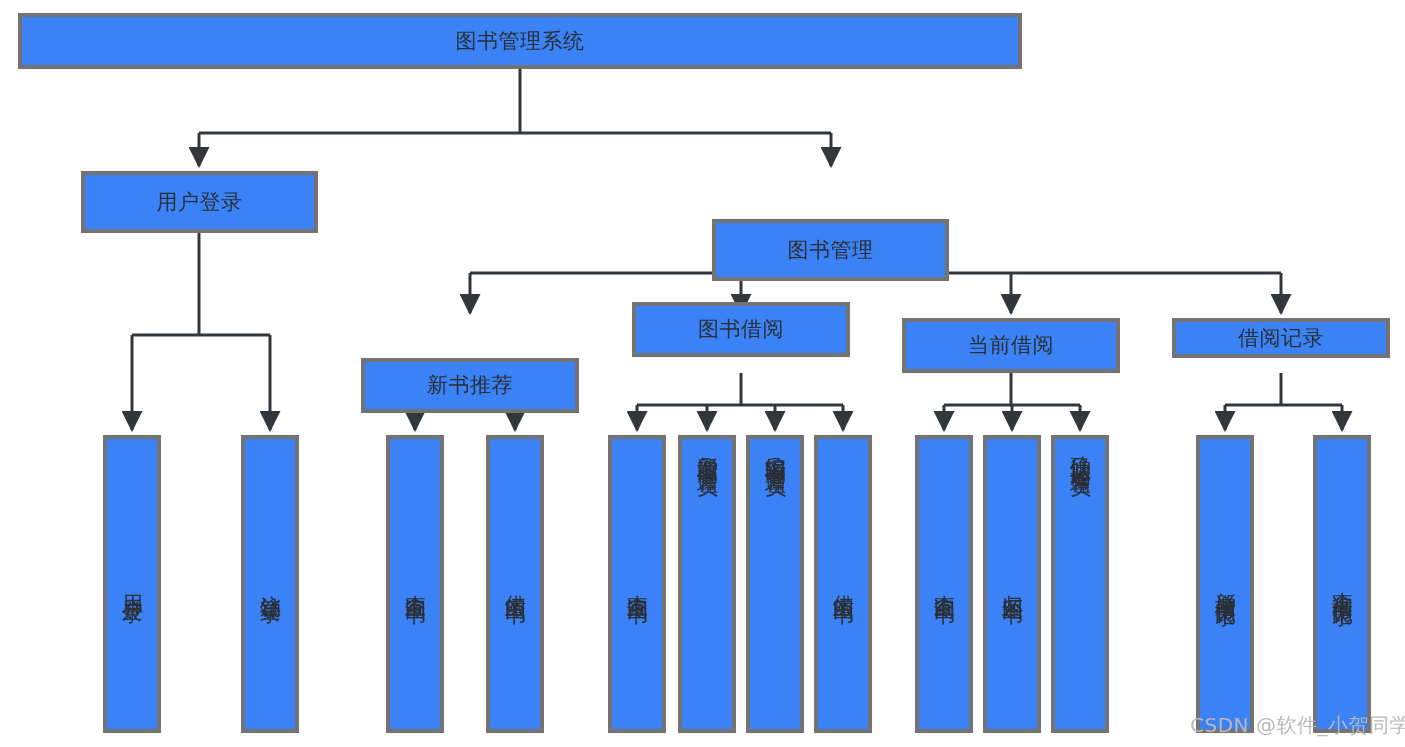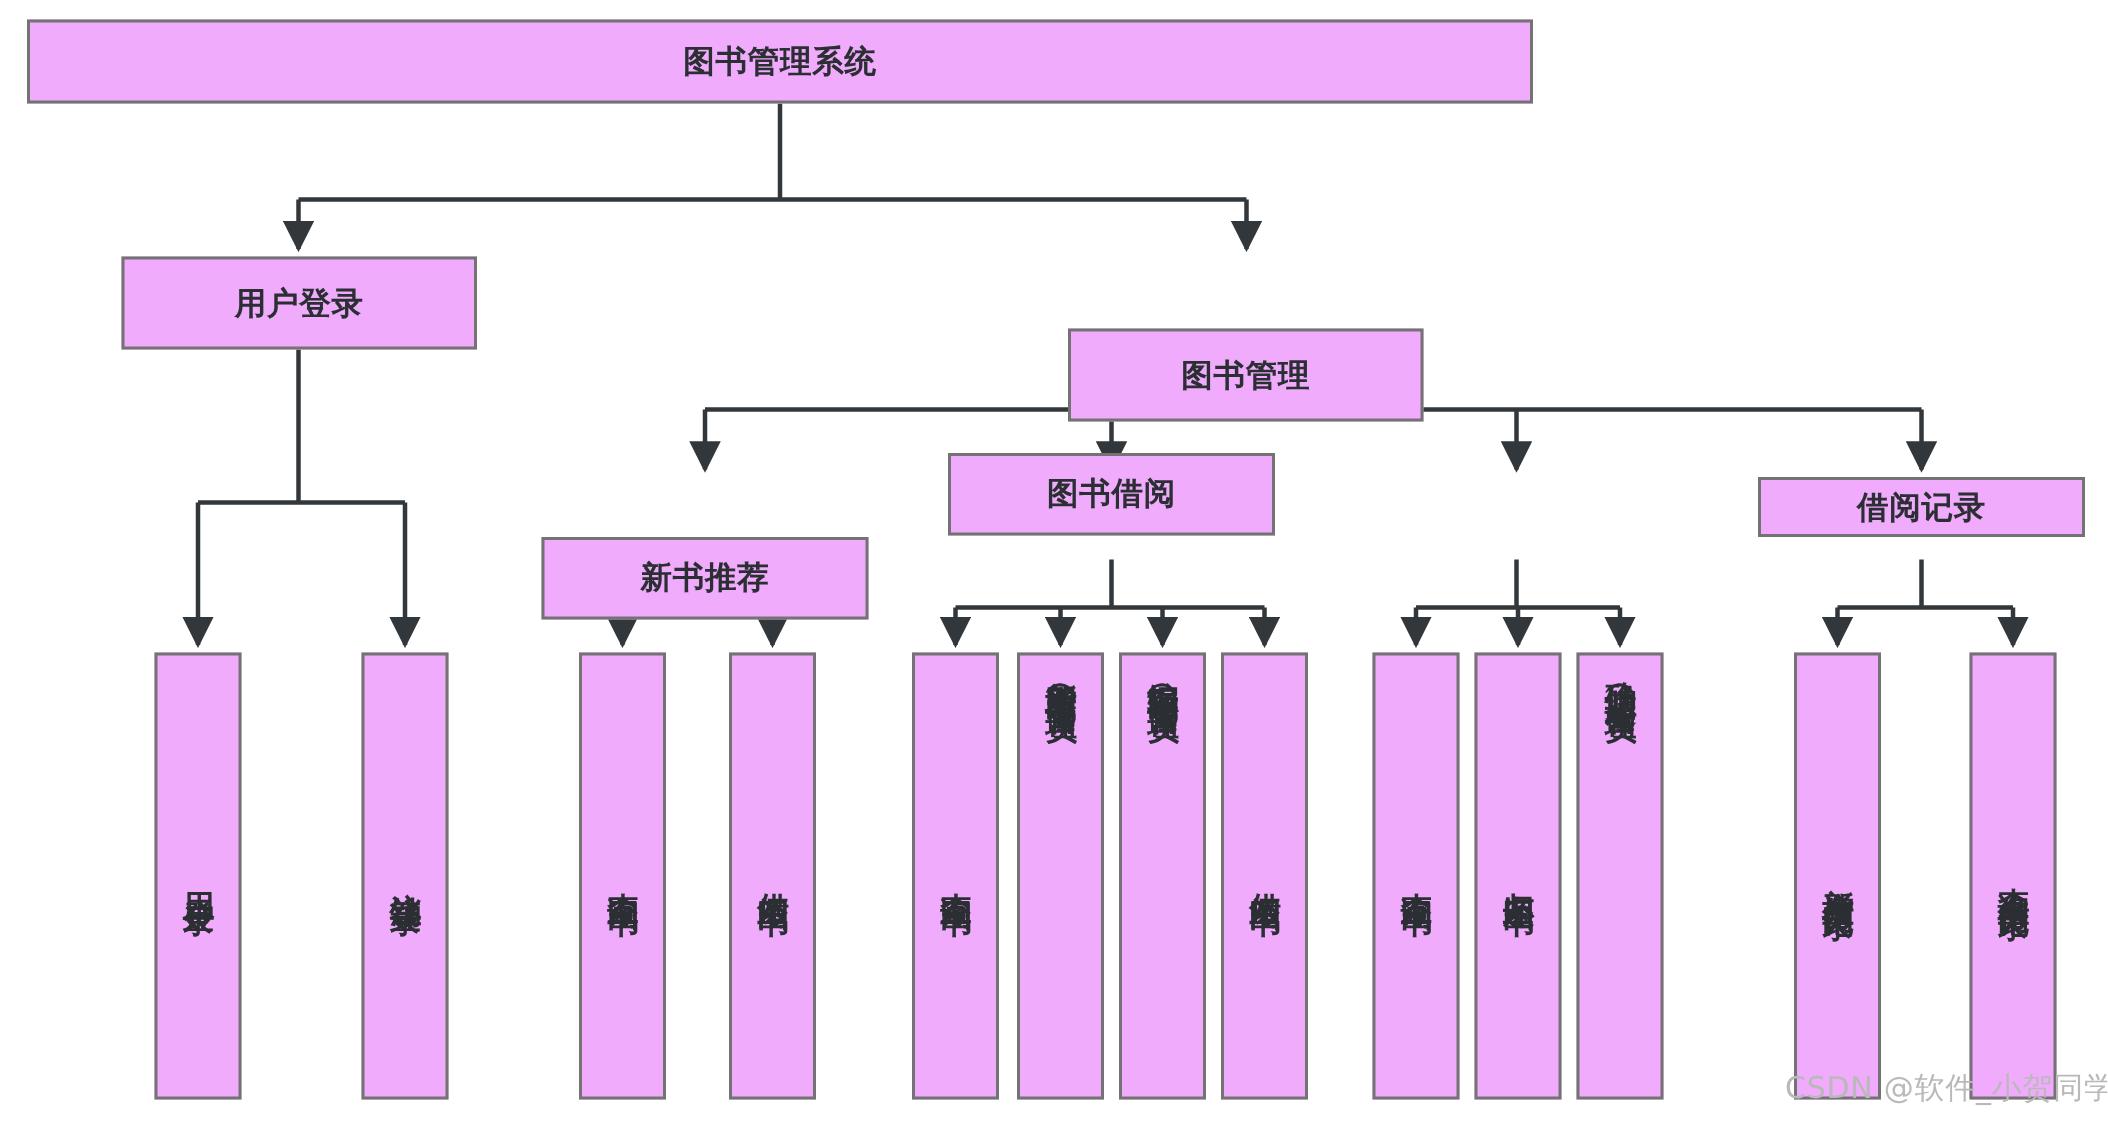"图书管理系统" .node-box { background: #f0abfc -> #3b82f6; border: 2px solid #737373 -> 4px solid #737373; font-weight: bold -> none }
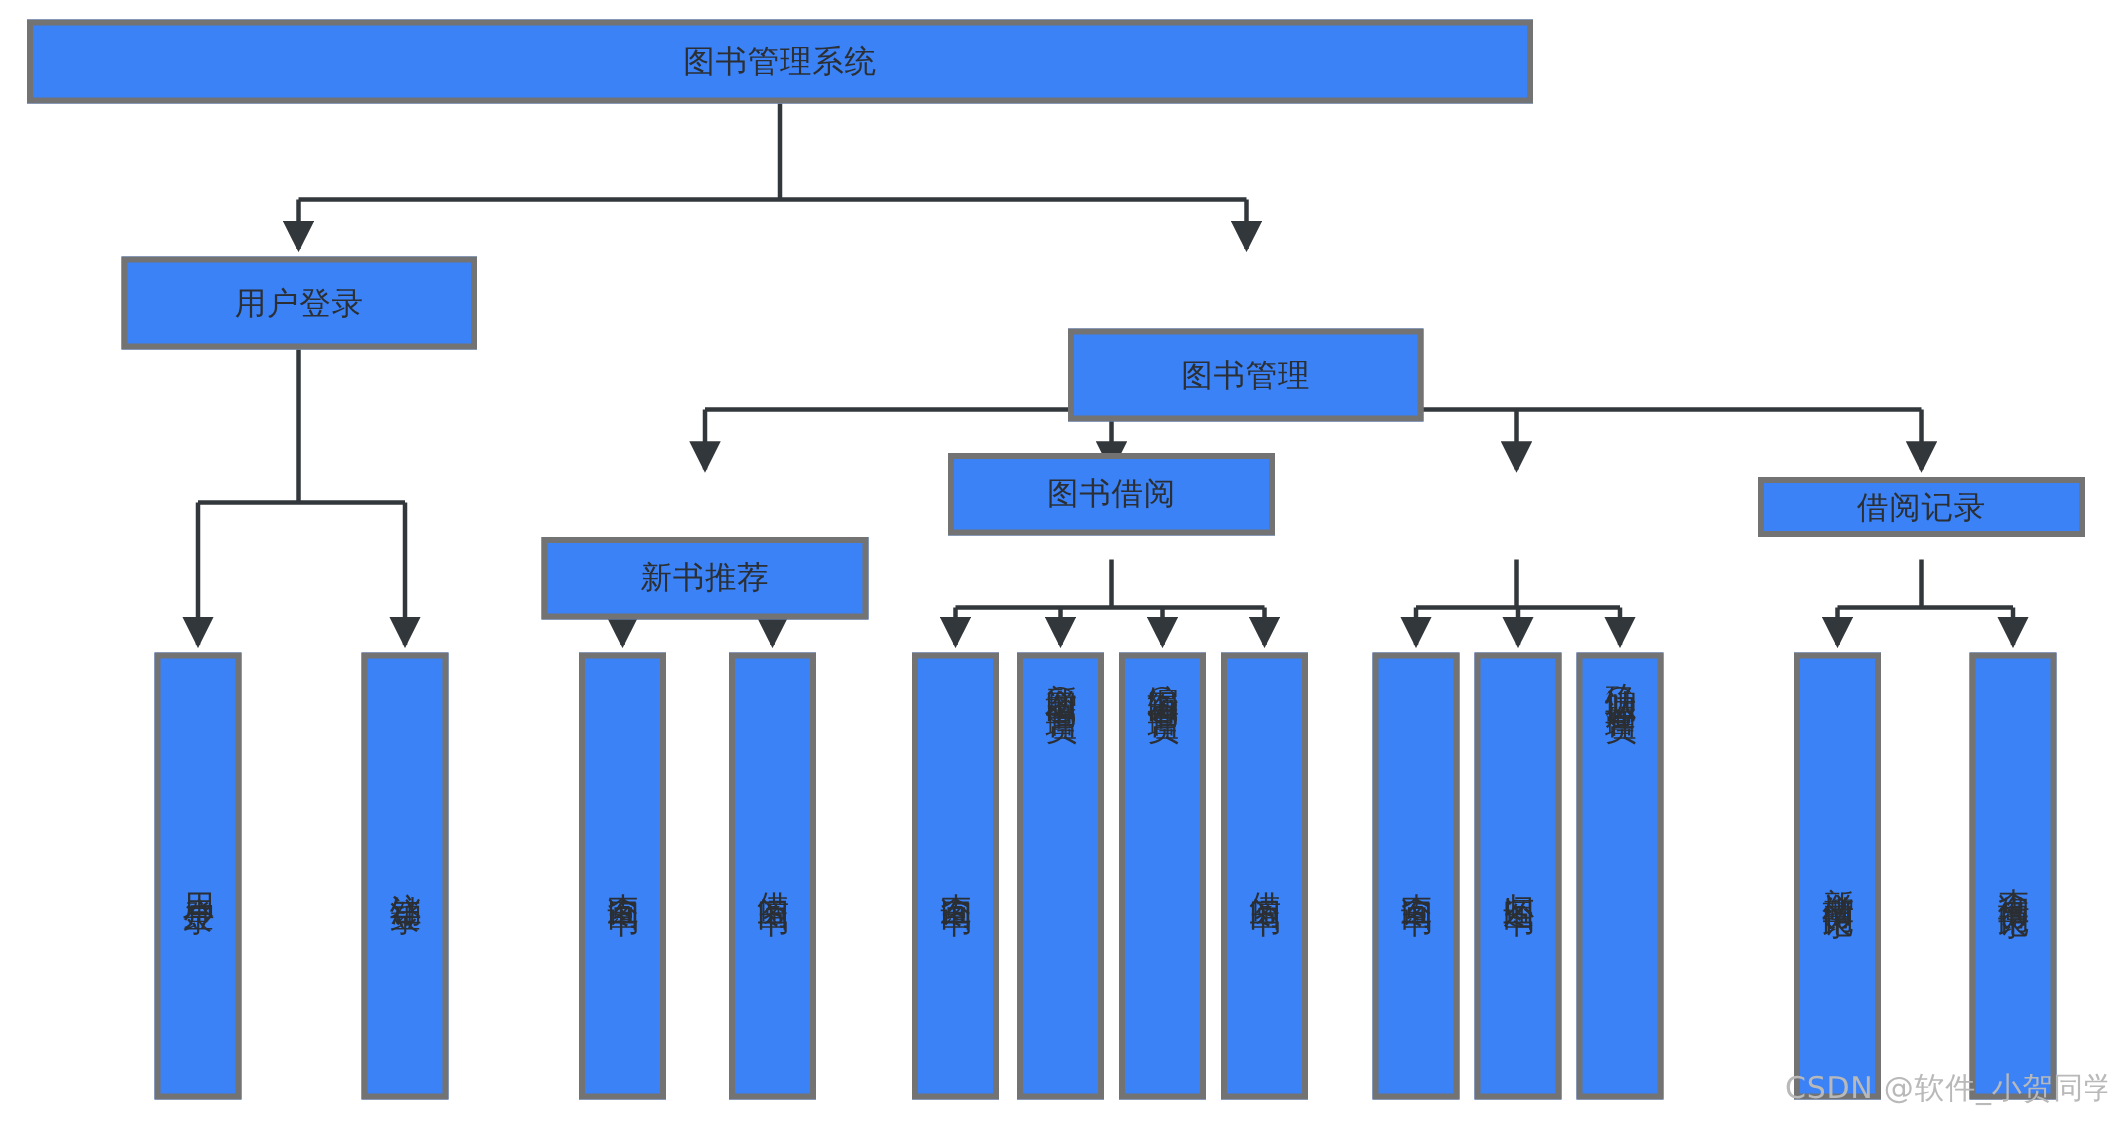"当前借阅" div.node-box { html: none -> <div> <span>当前借阅</span> </div> }
